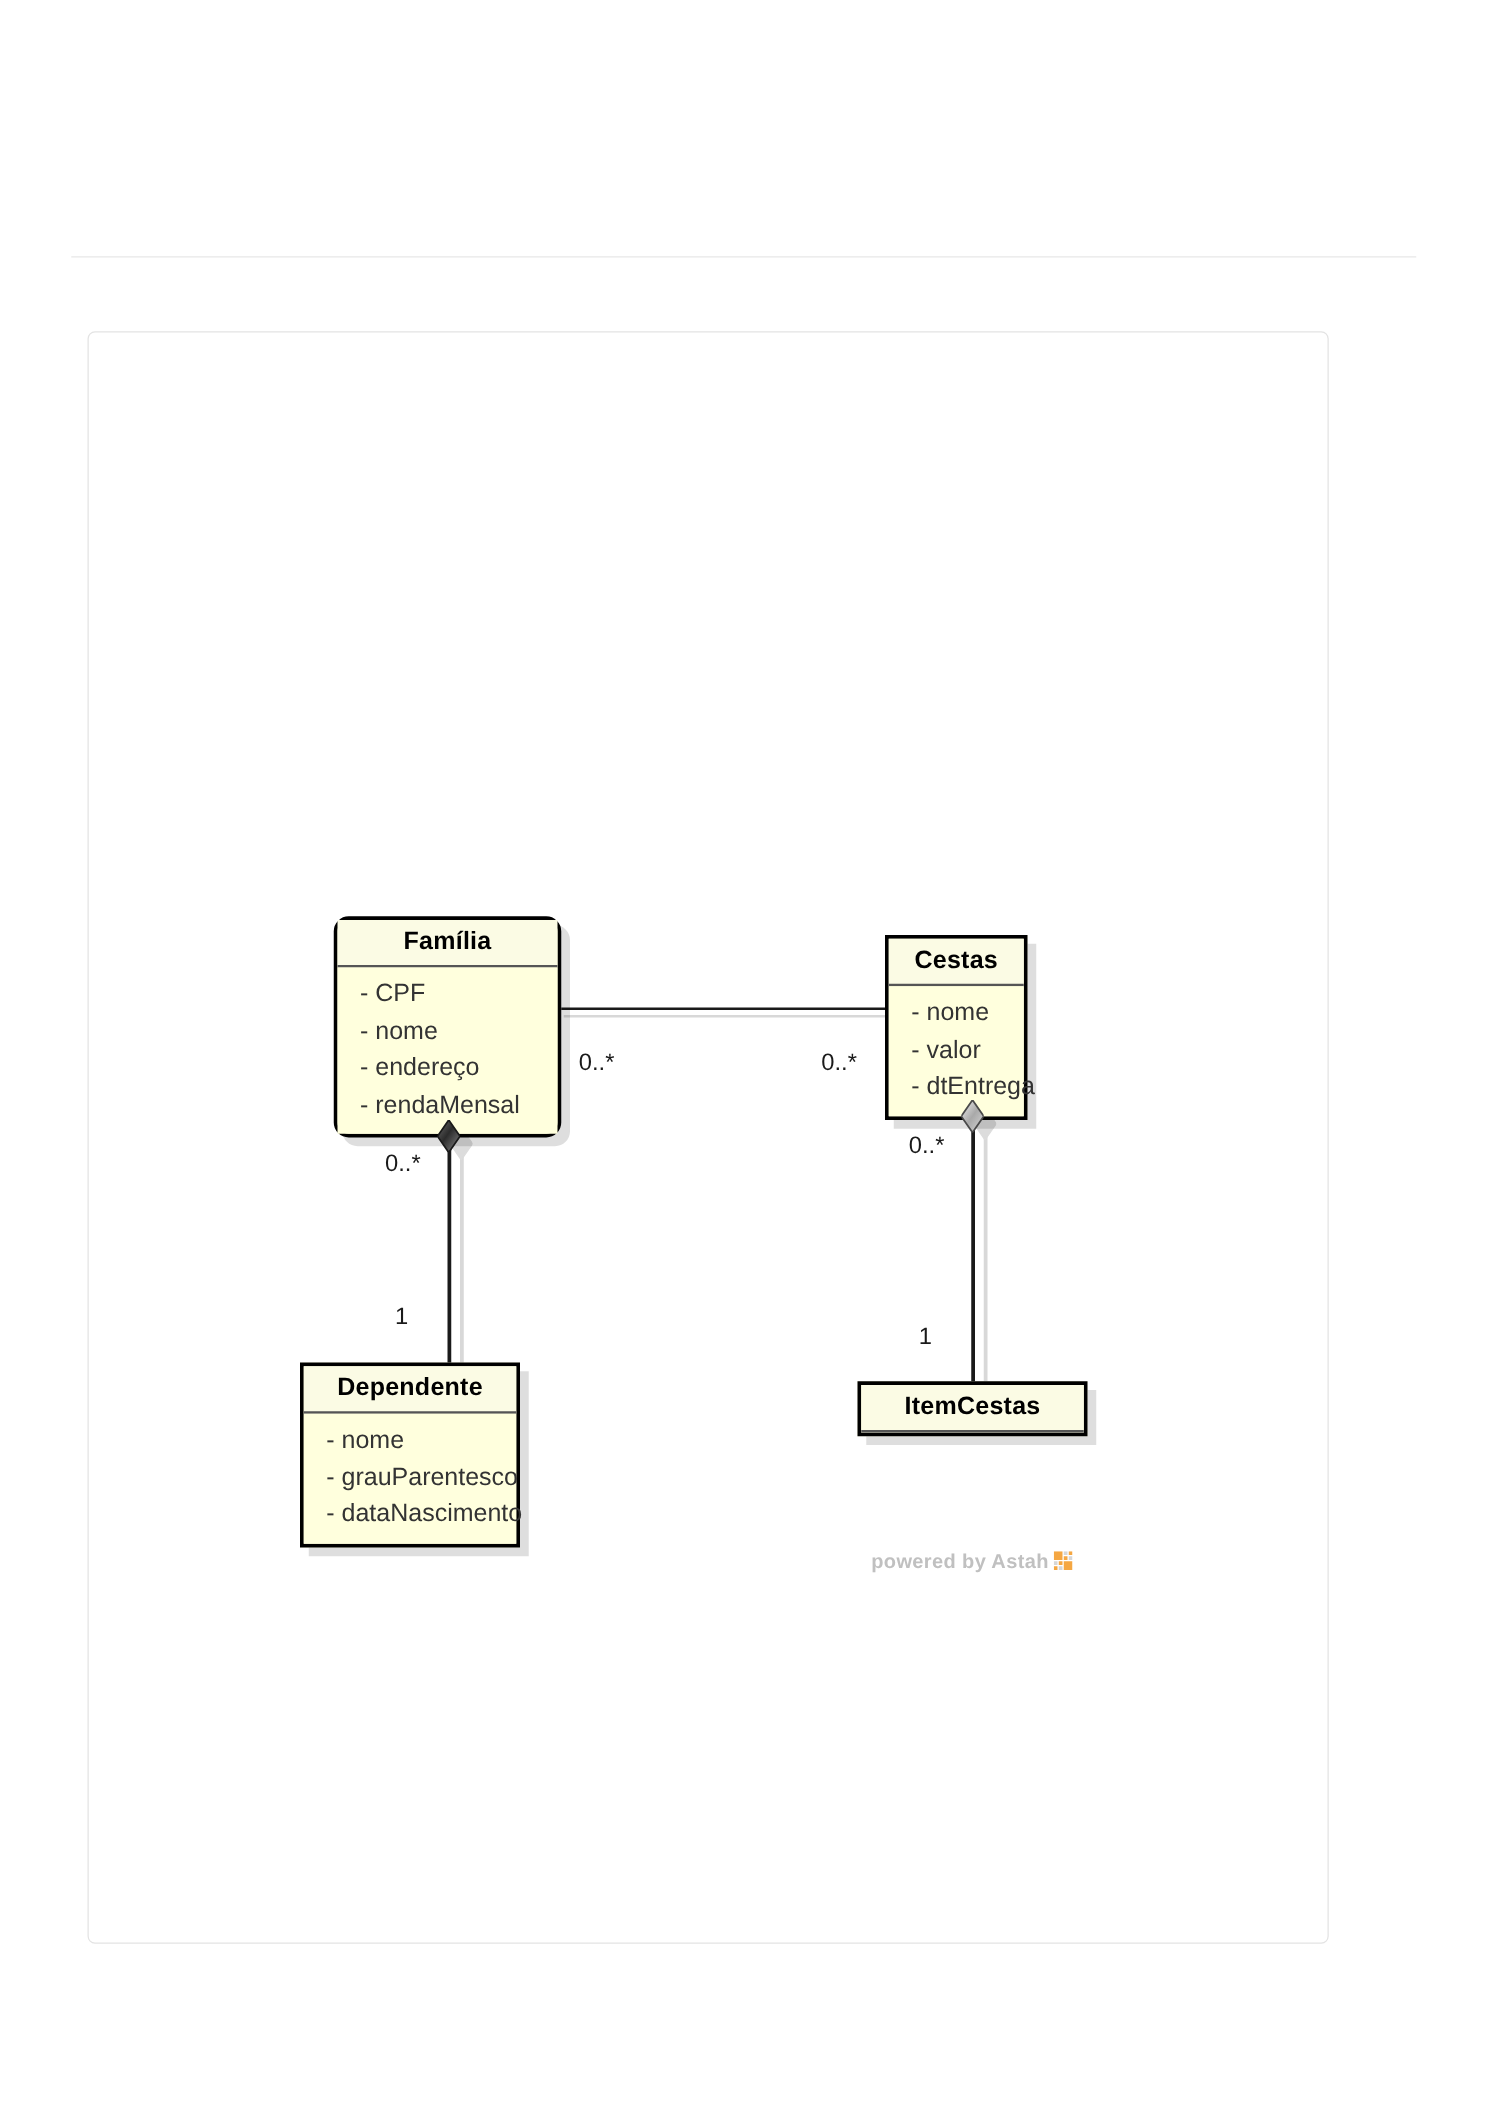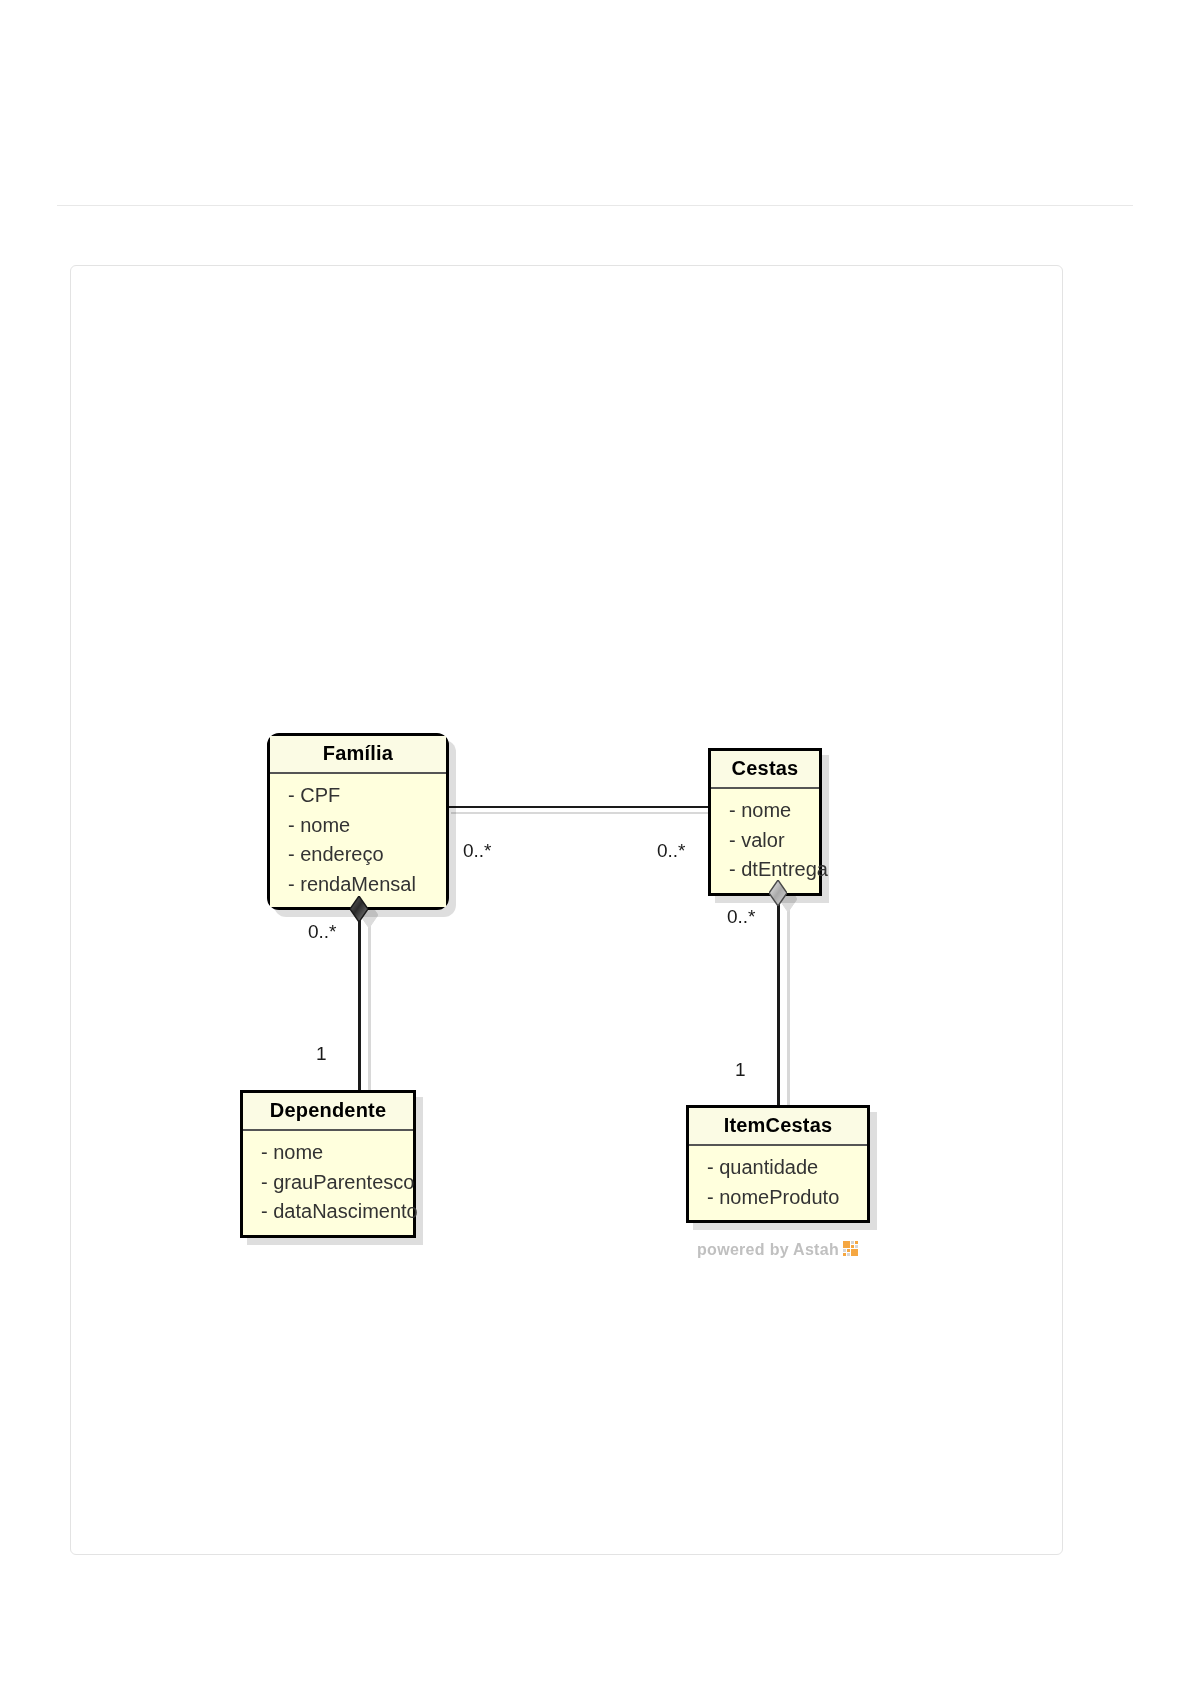"- quantidade" div.uml-attrs { html: <div> <div>- quantidade</div> <div>- nomeProduto</div> </div> -> none }
